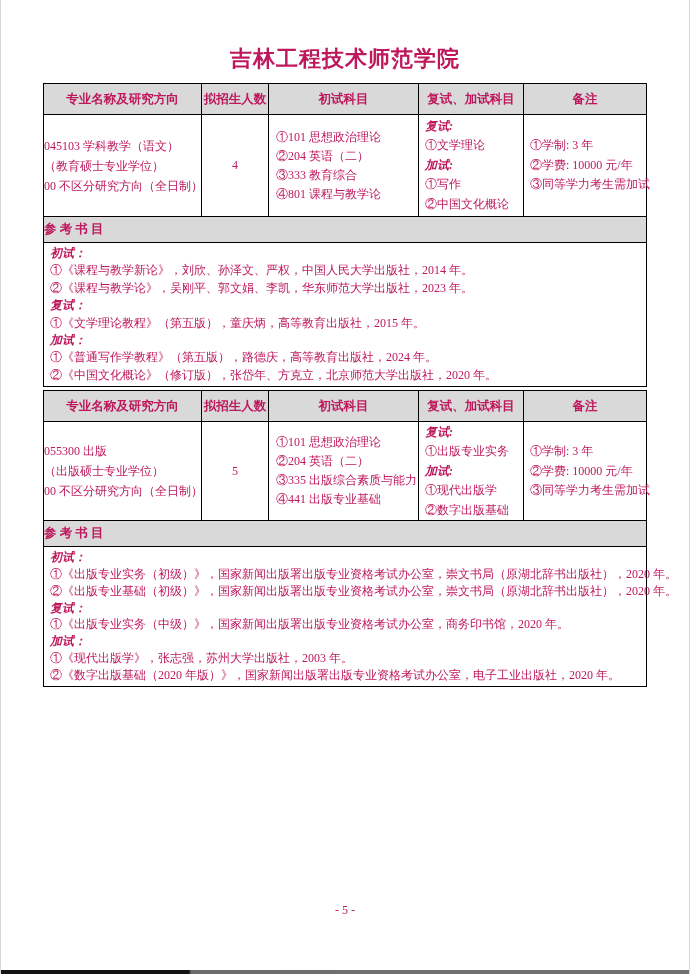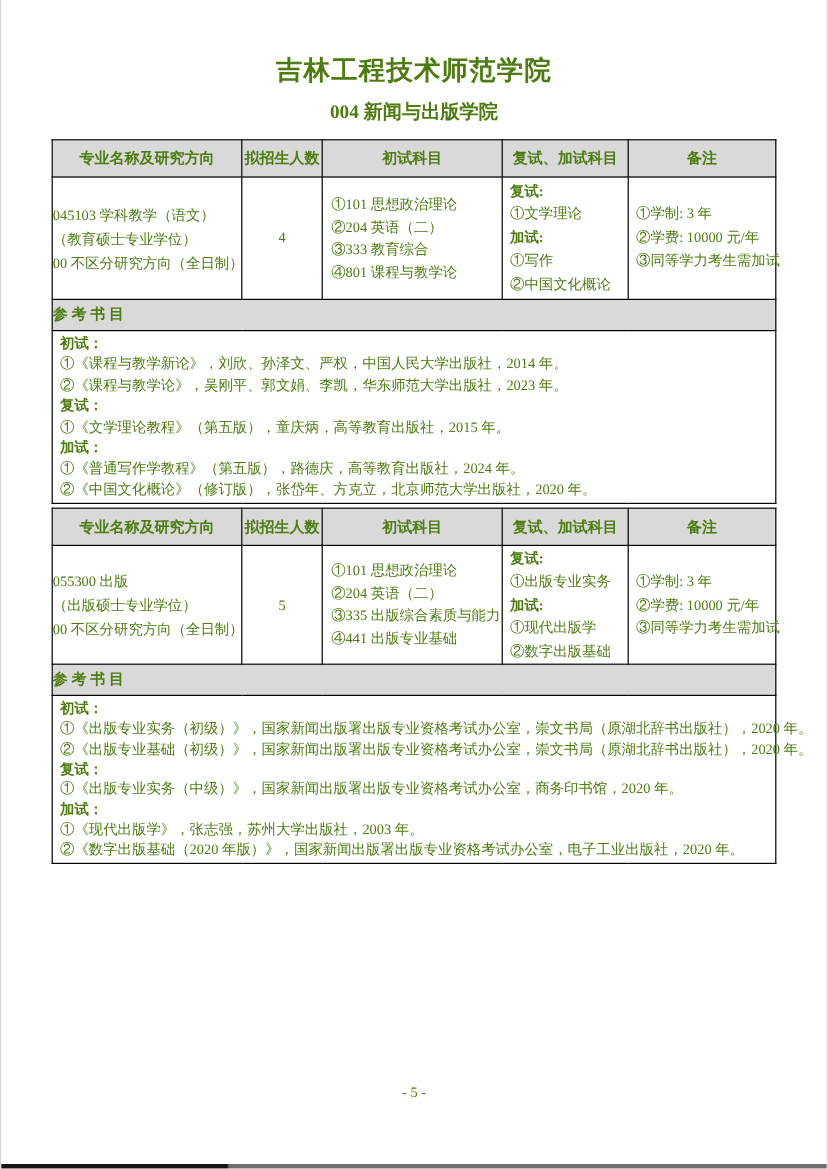"吉林工程技术师范学院" .page { color: #4d7c0f -> #be185d }
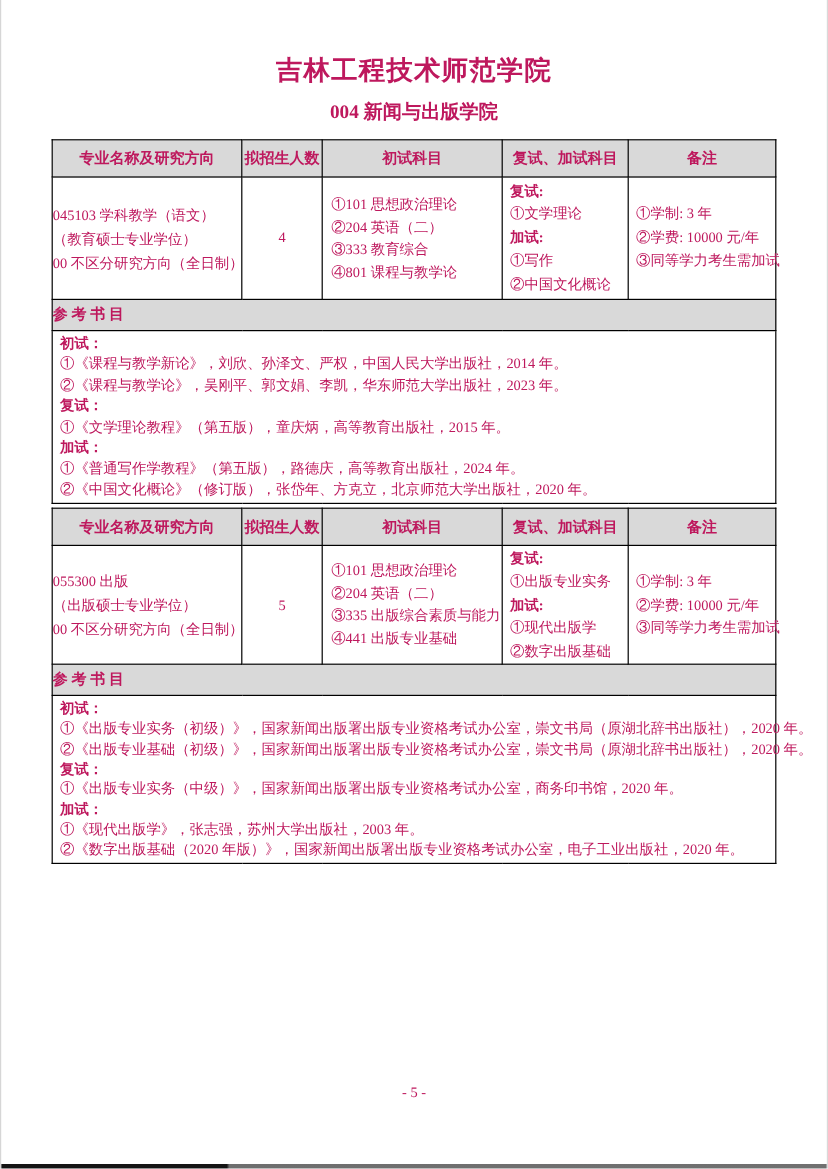"004 新闻与出版学院" div.title-section { html: <div>004 新闻与出版学院</div> -> none }
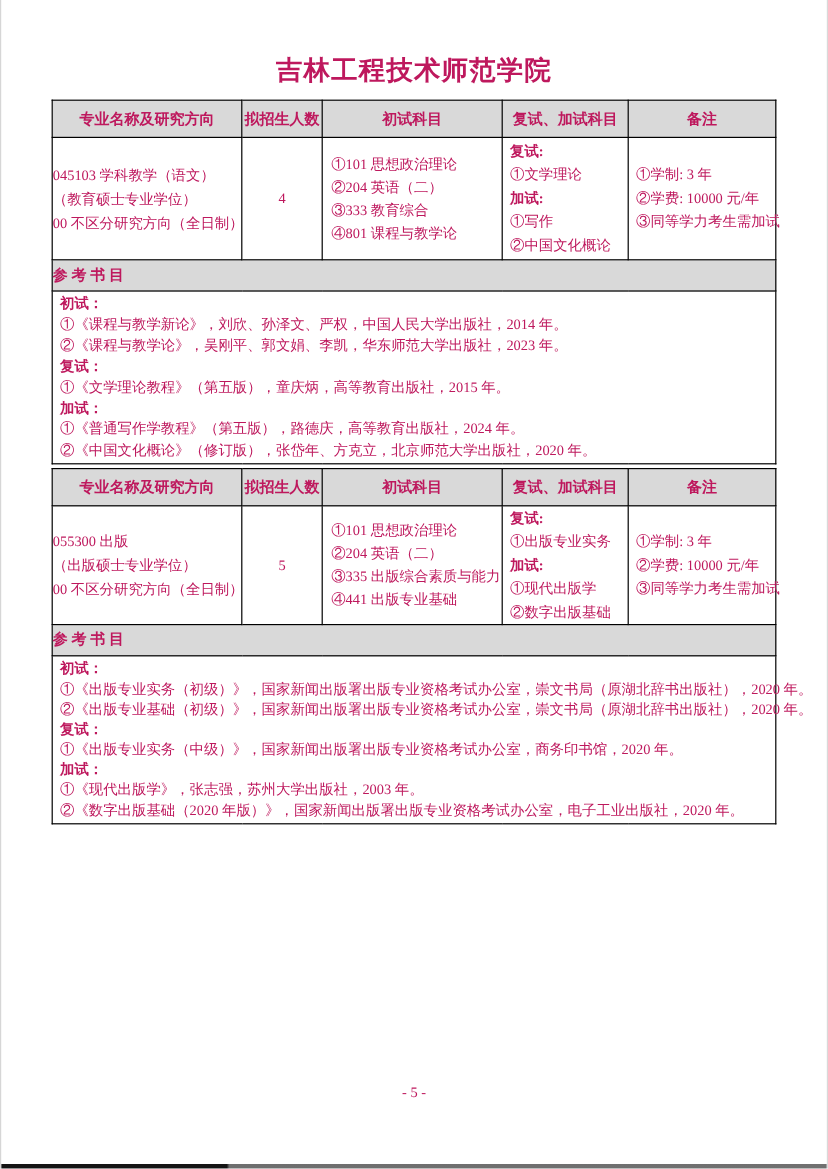"复试:" .bold { font-style: none -> italic }
